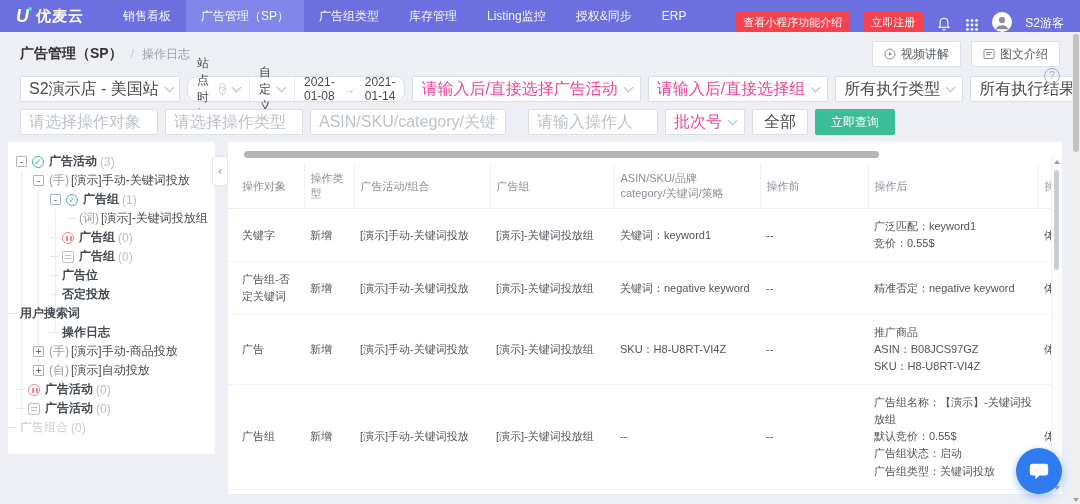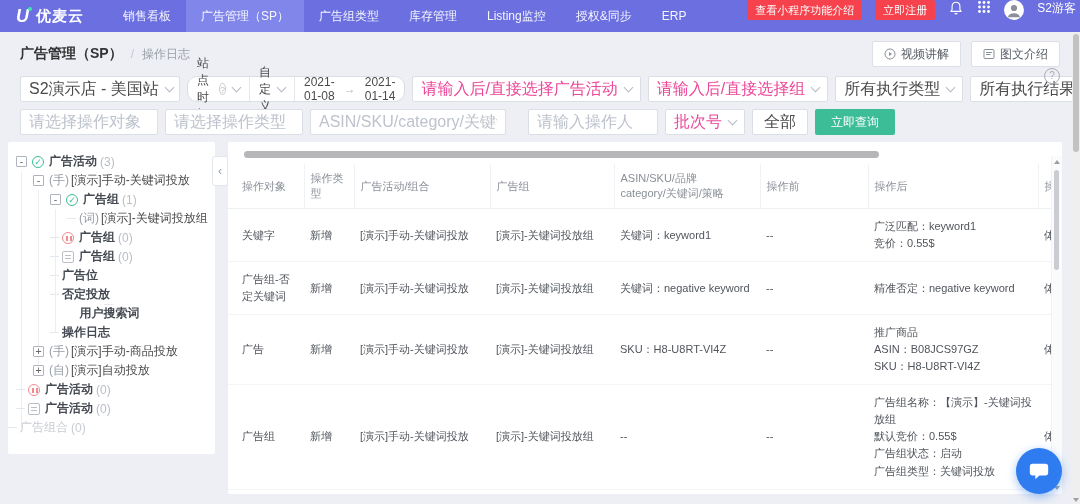"查看小程序功能介绍" .nav-right { align-items: flex-start -> flex-end; padding-right: 4px -> 16px }
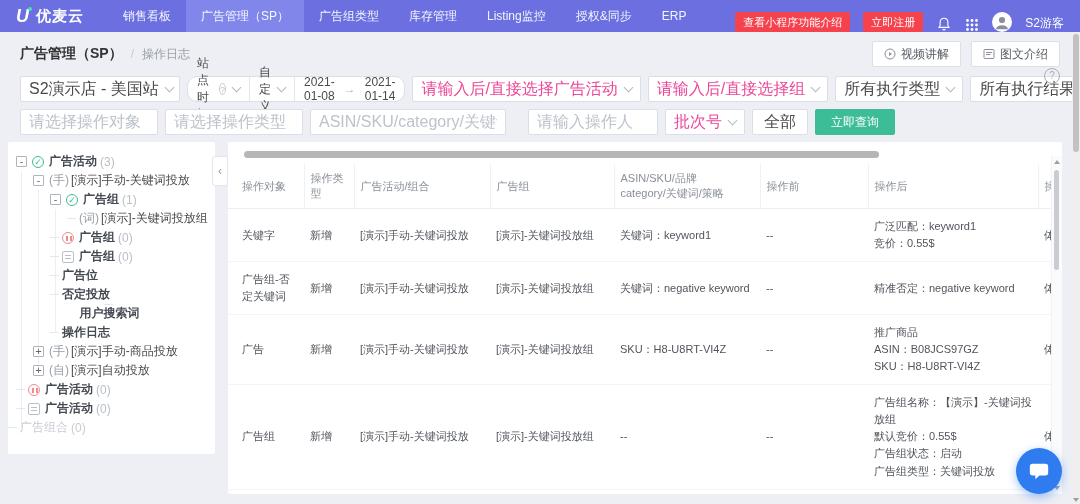"用户搜索词" div.tree-item { flex-direction: column -> none }
